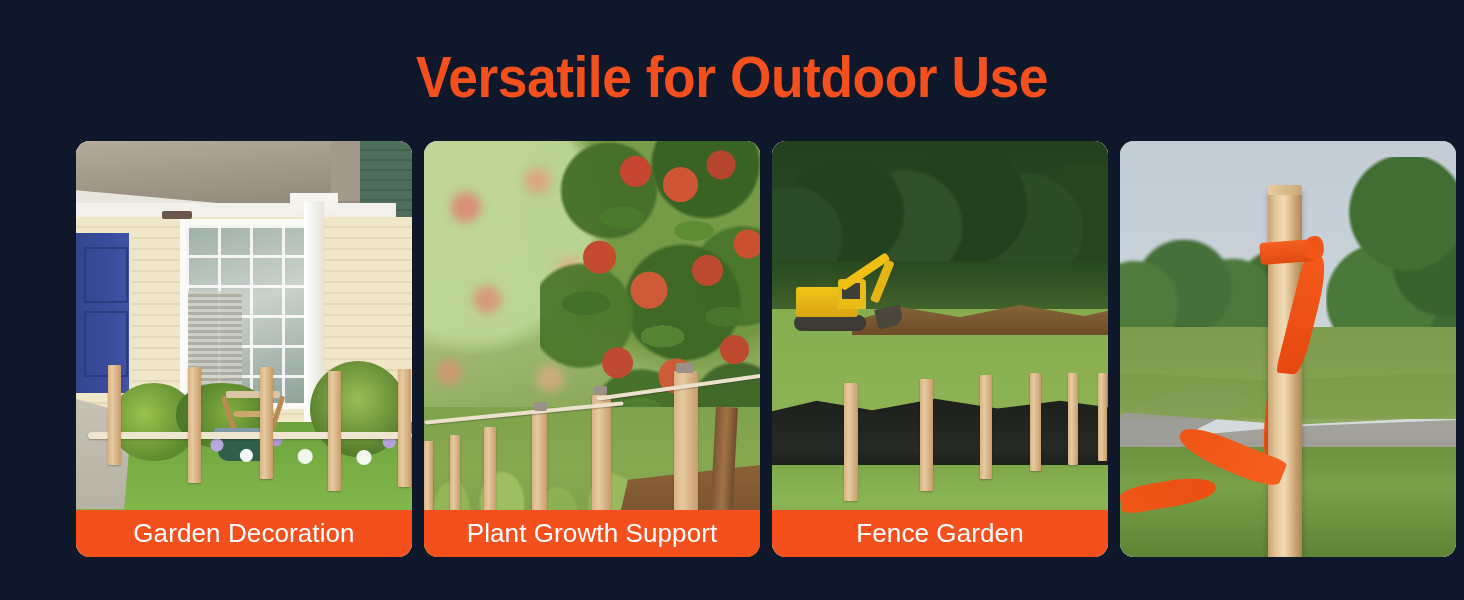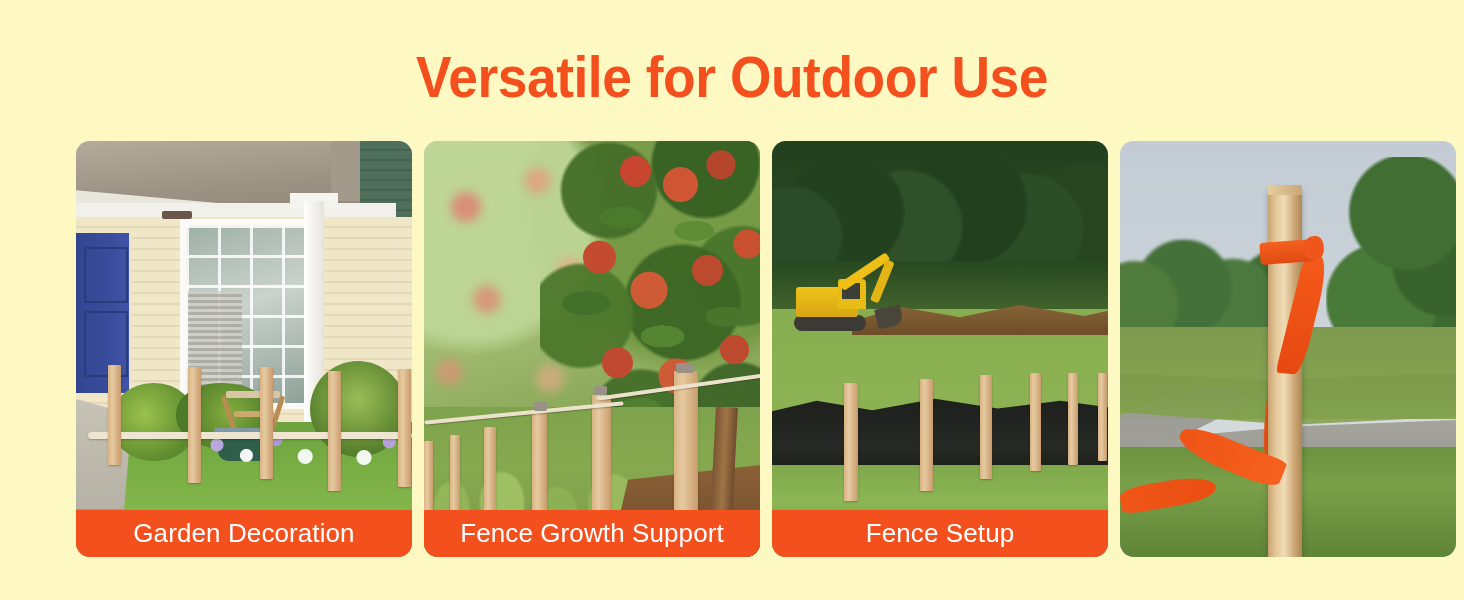"Versatile for Outdoor Use" .banner { background: #fef9c3 -> #0f172a }
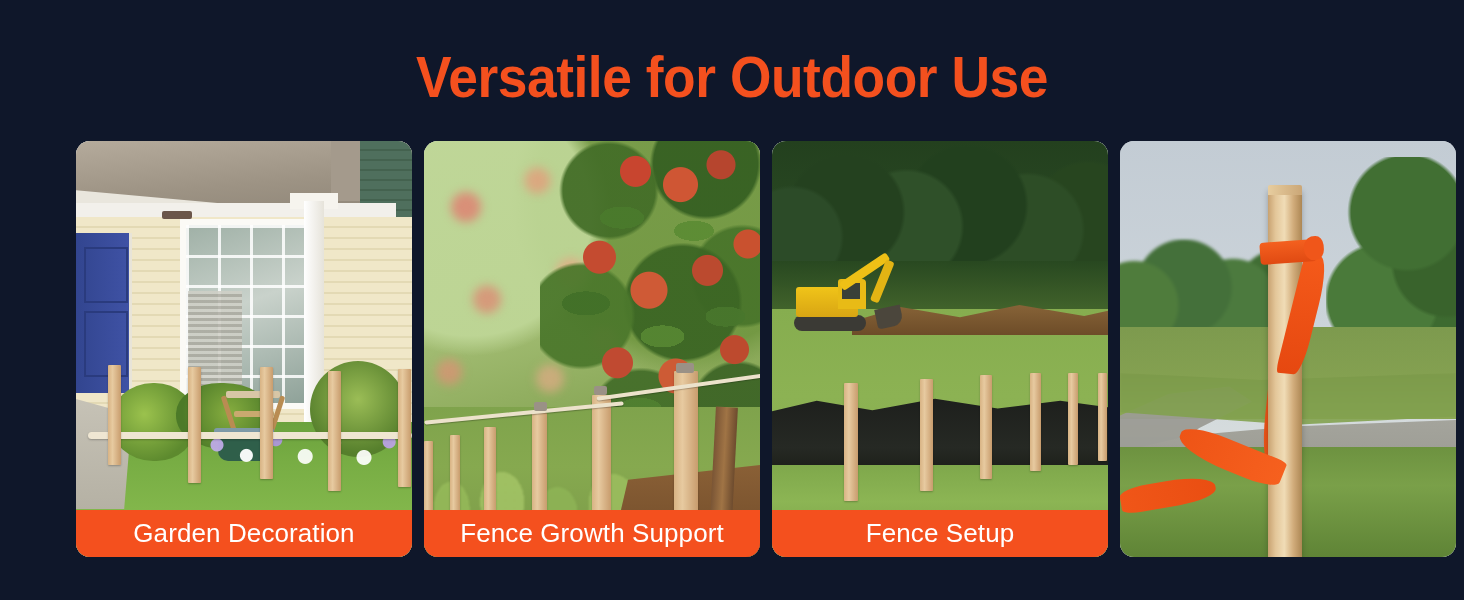"Fence Growth Support" div.caption { text: Fence -> Plant }
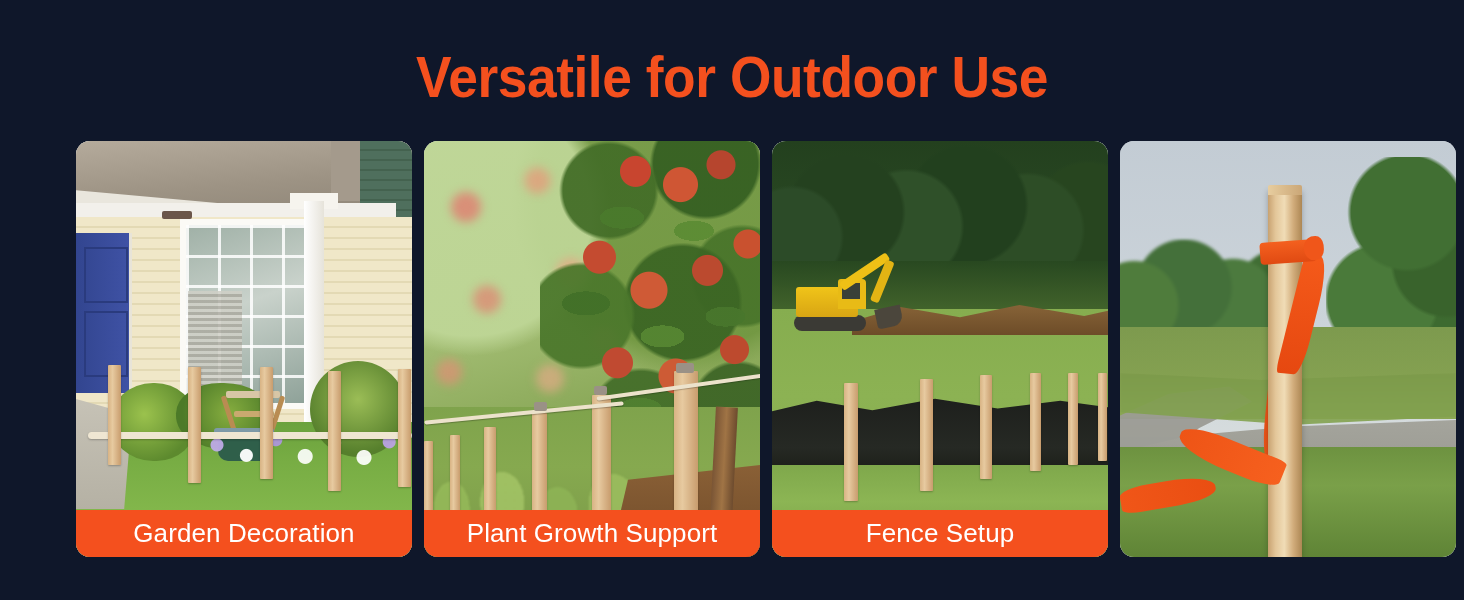"Fence Setup" div.caption { text: Setup -> Garden }
